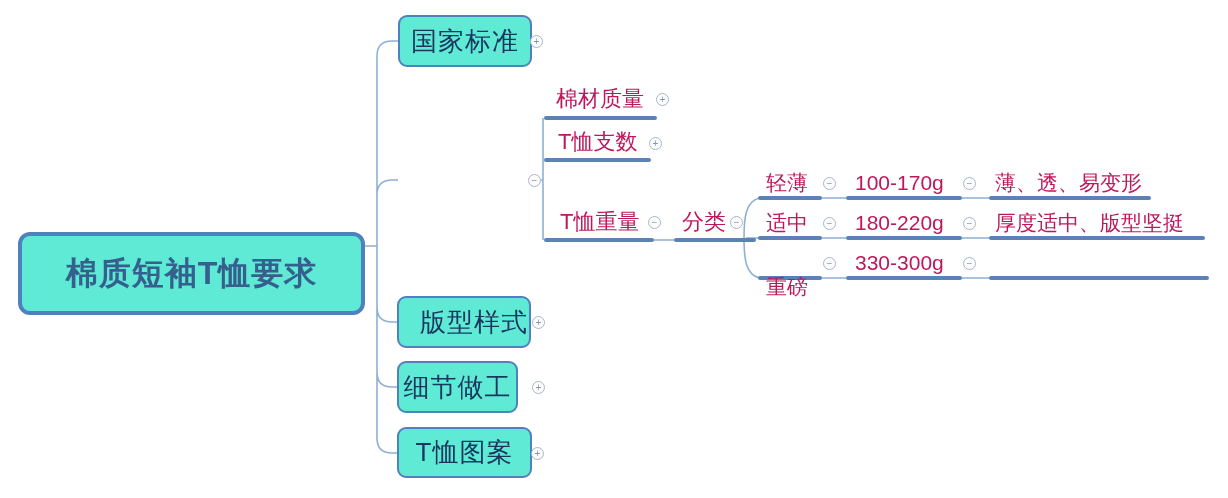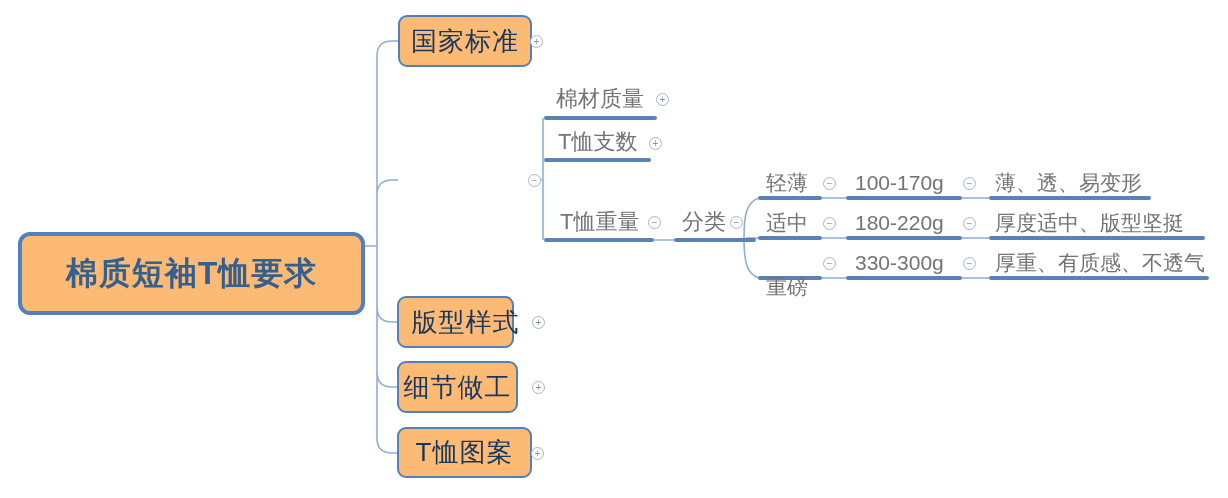"国家标准" .node-box { background: #fdba74 -> #5eead4 }
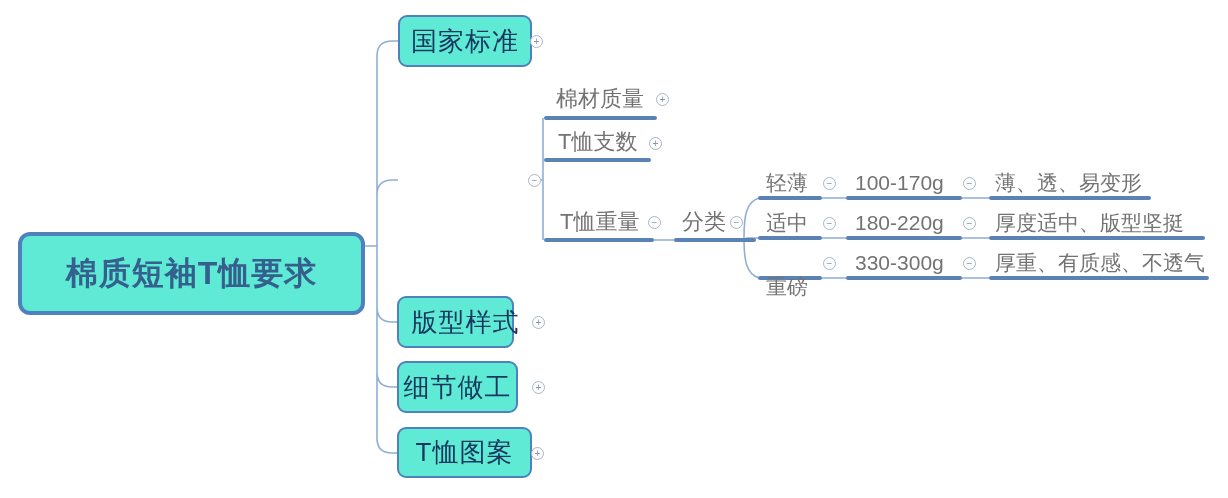"棉材质量" .plain-label { color: #737373 -> #be185d }
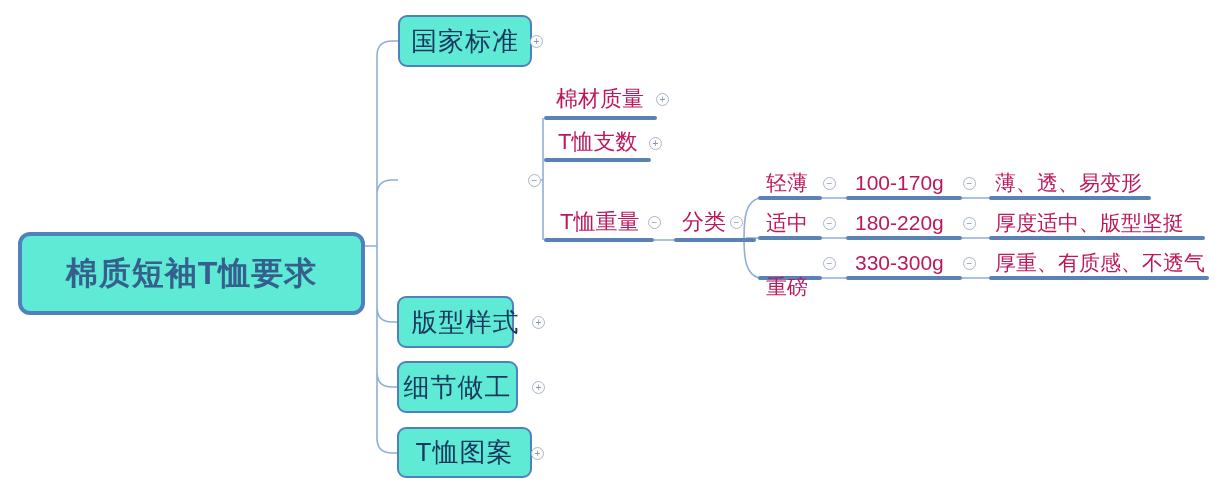"厚重、有质感、不透气" div.plain-label { html: <div>厚重、有质感、不透气</div> -> none }
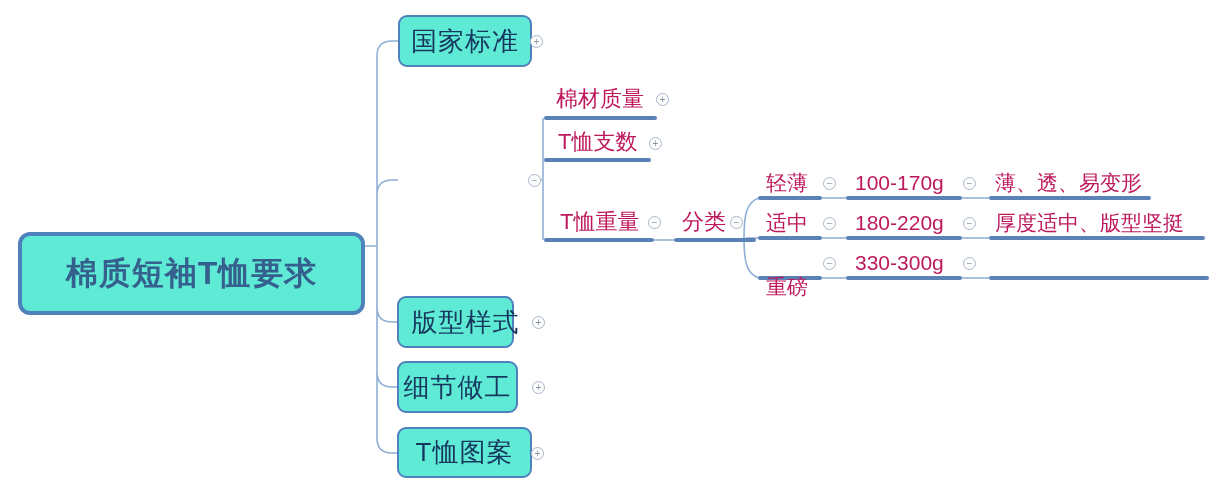"版型样式" div.node-box { width: 117px -> 134px }
